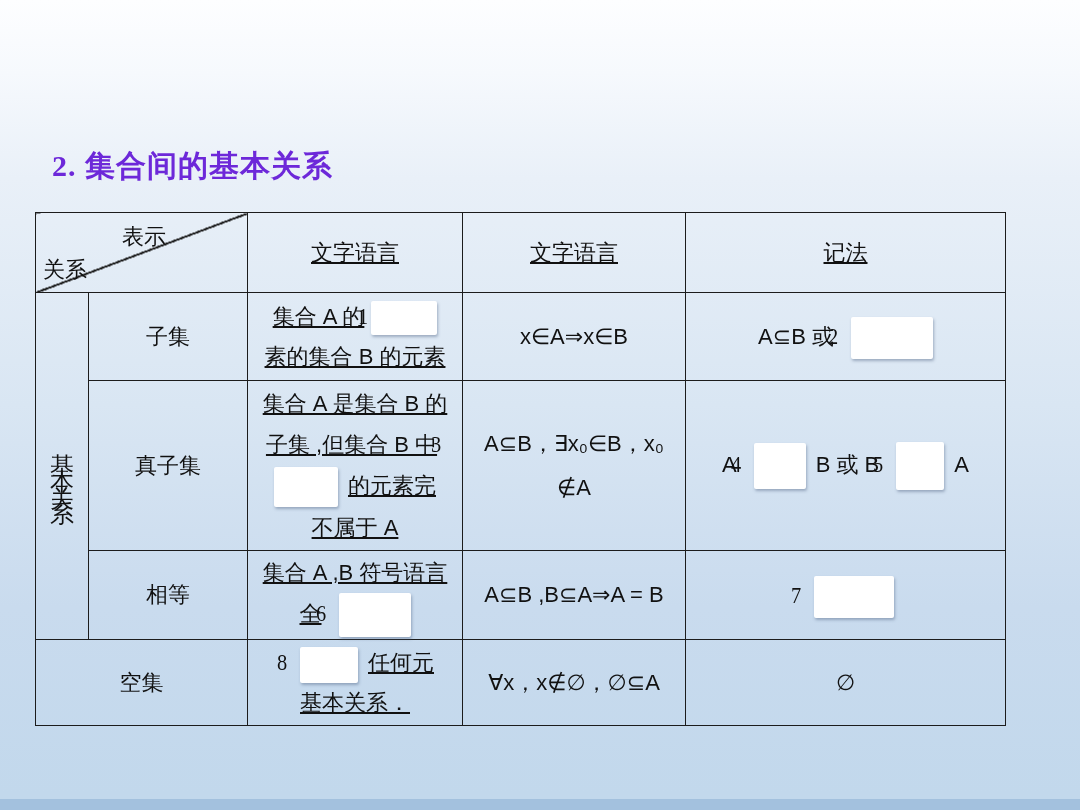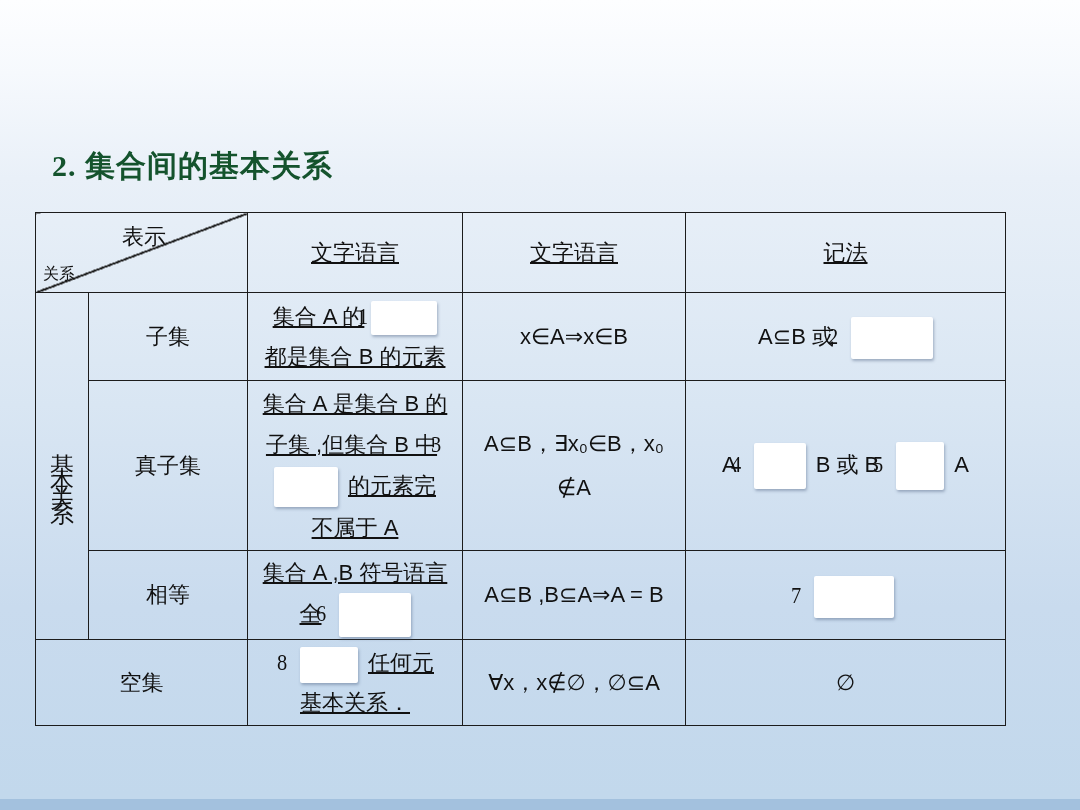"2. 集合间的基本关系" .title { color: #14532d -> #6d28d9 }
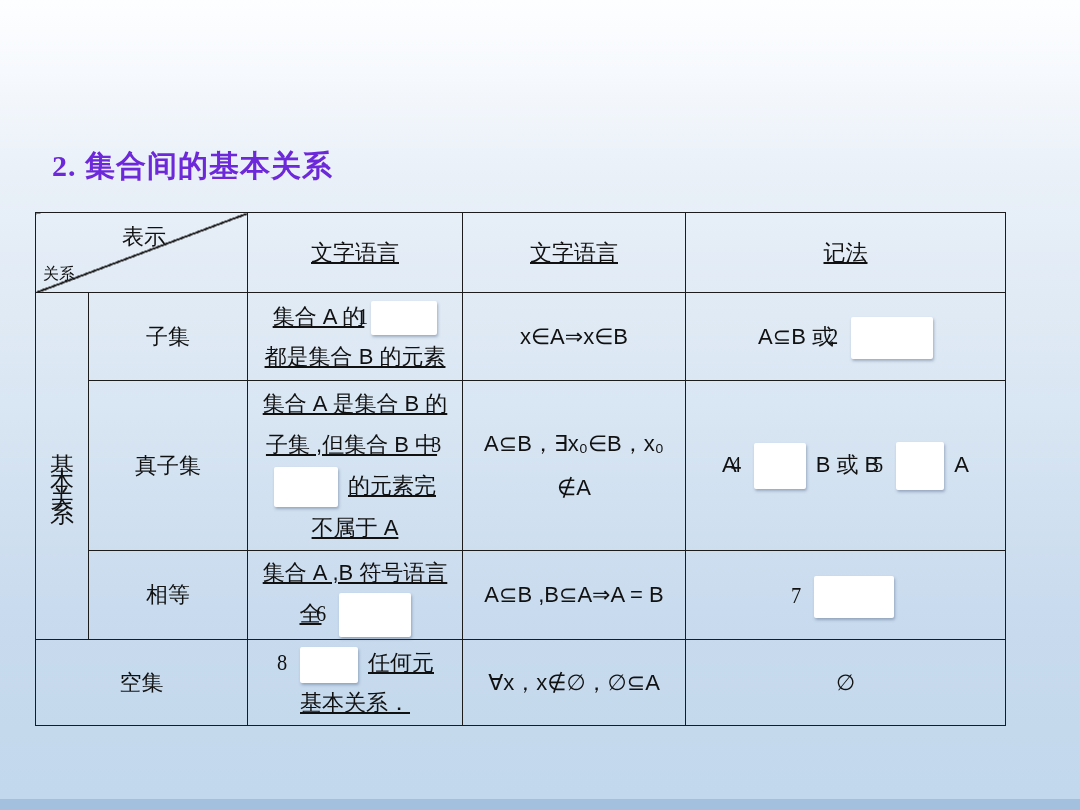"关系" .diag-bottom { font-size: 16px -> 22px }
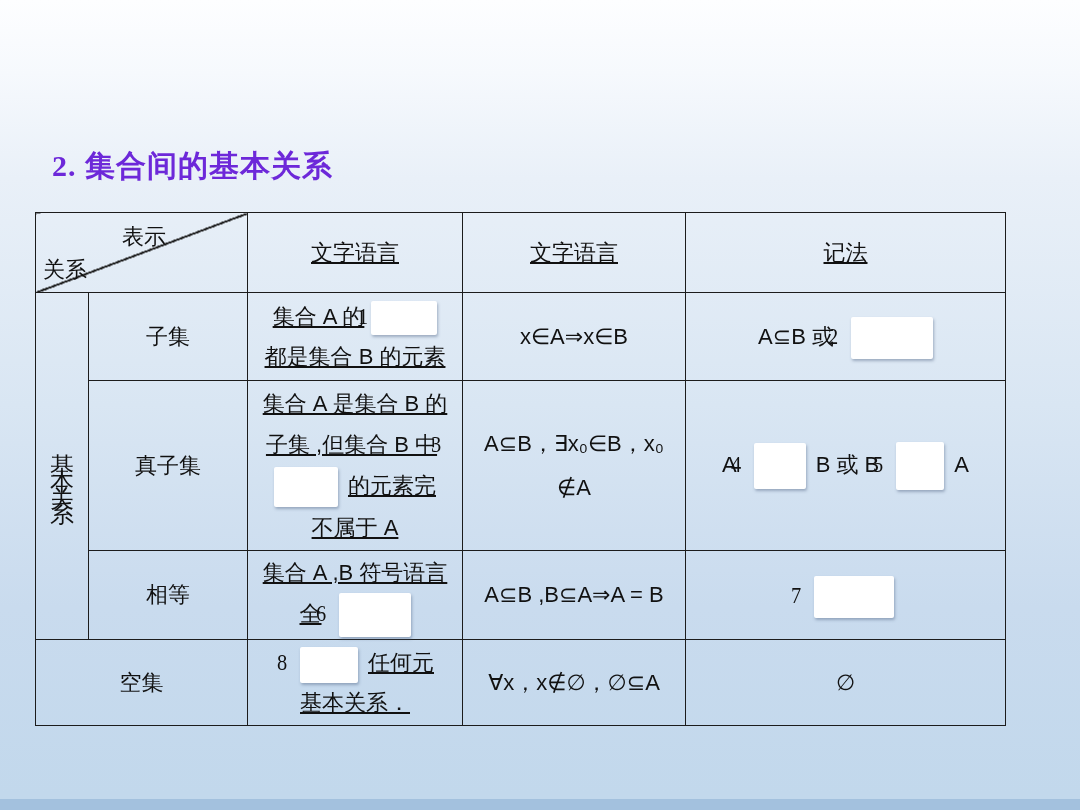"都是集合 B 的元素" span { text: 都是 -> 素的 }
